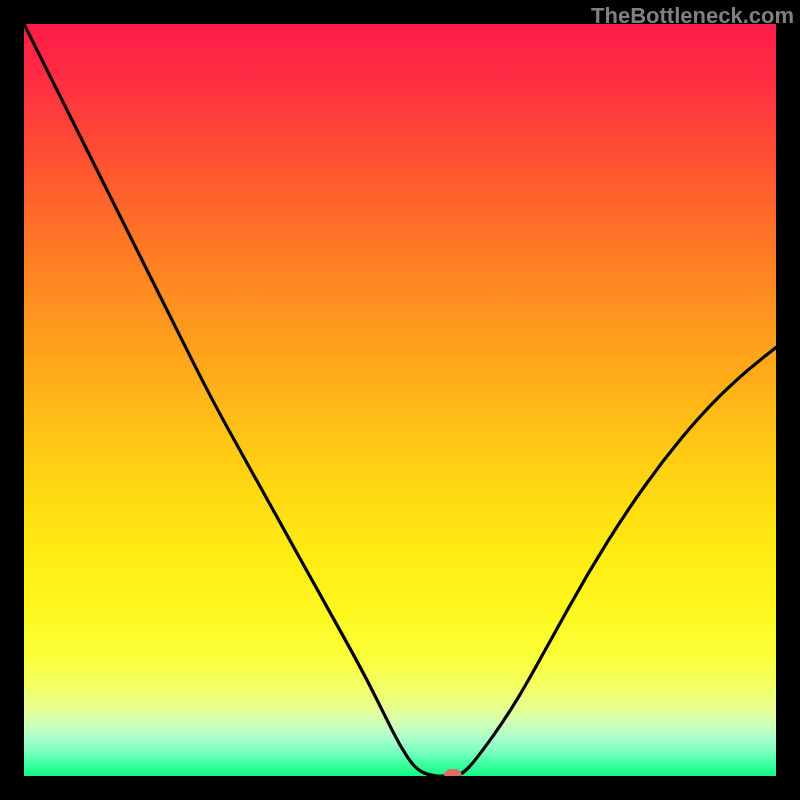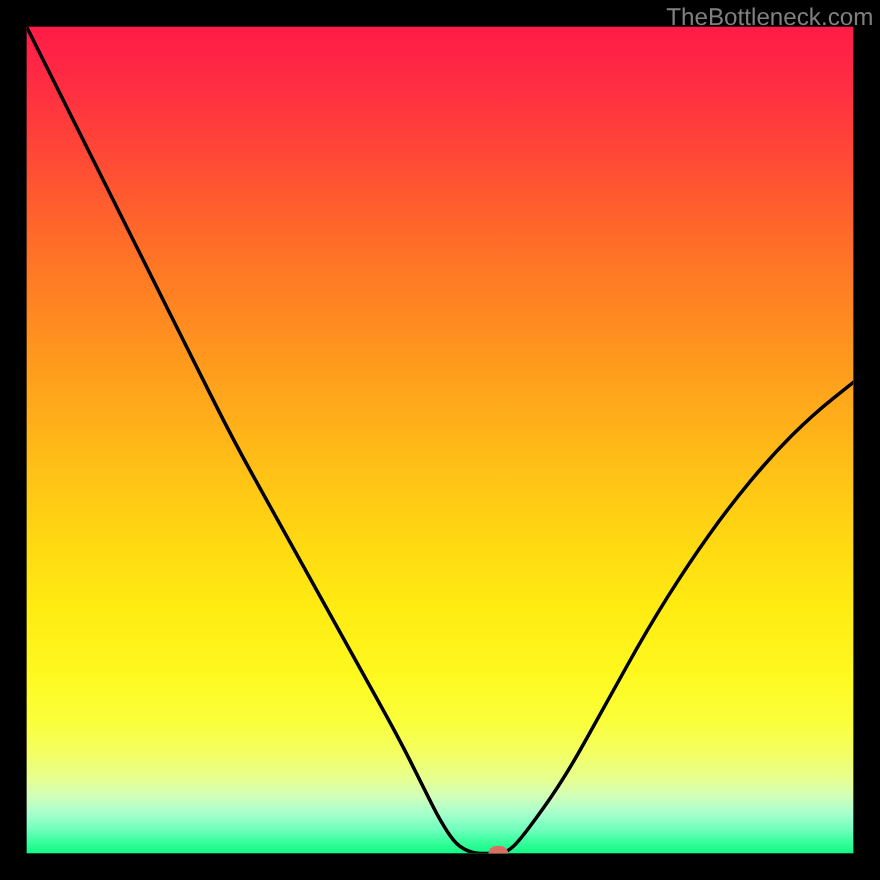"TheBottleneck.com" .watermark { font-weight: normal -> bold }
